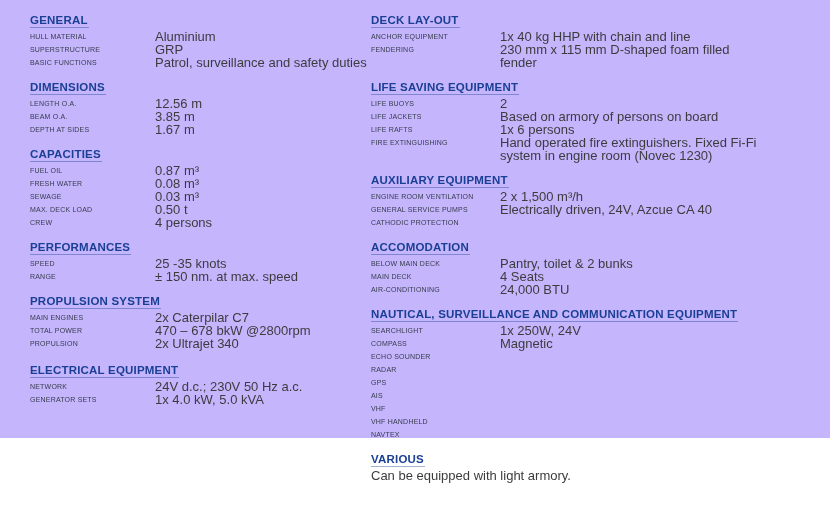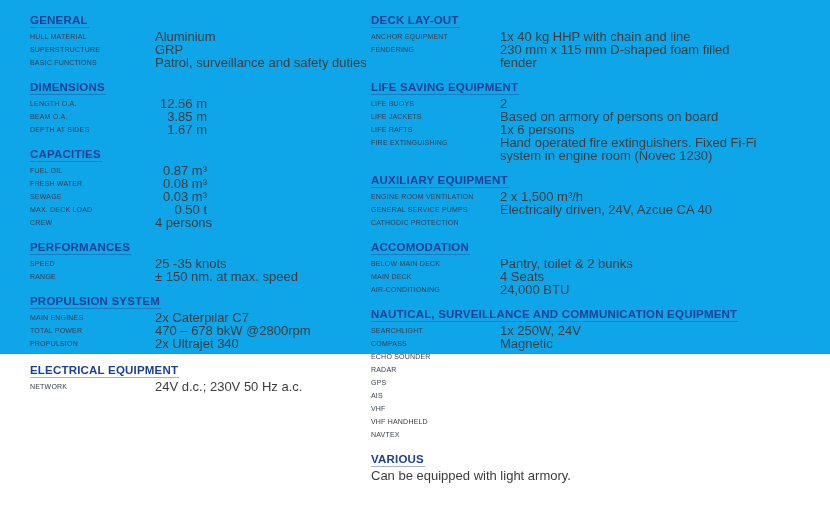"GENERAL" .page { background: #0ea5e9 -> #c4b5fd; height: 354px -> 438px }
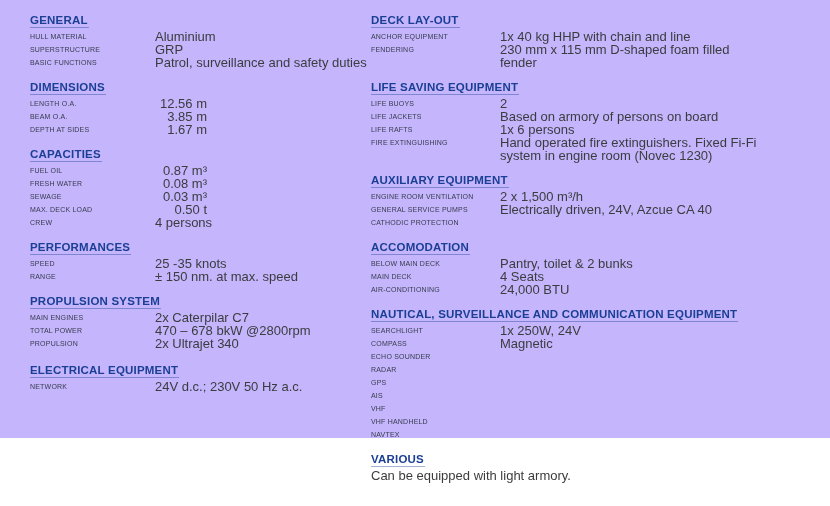"12.56 m" .row.num .value .line { text-align: right -> none }
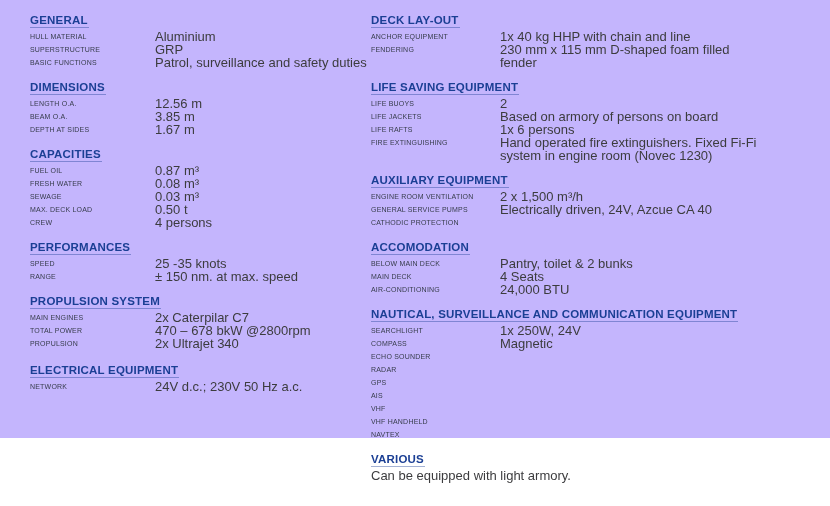"1x 4.0 kW, 5.0 kVA" div.row { html: none -> <div> <span>GENERATOR SETS</span> <div> <div>1x 4.0 kW, 5.0 kVA</div> </div> </div> }
